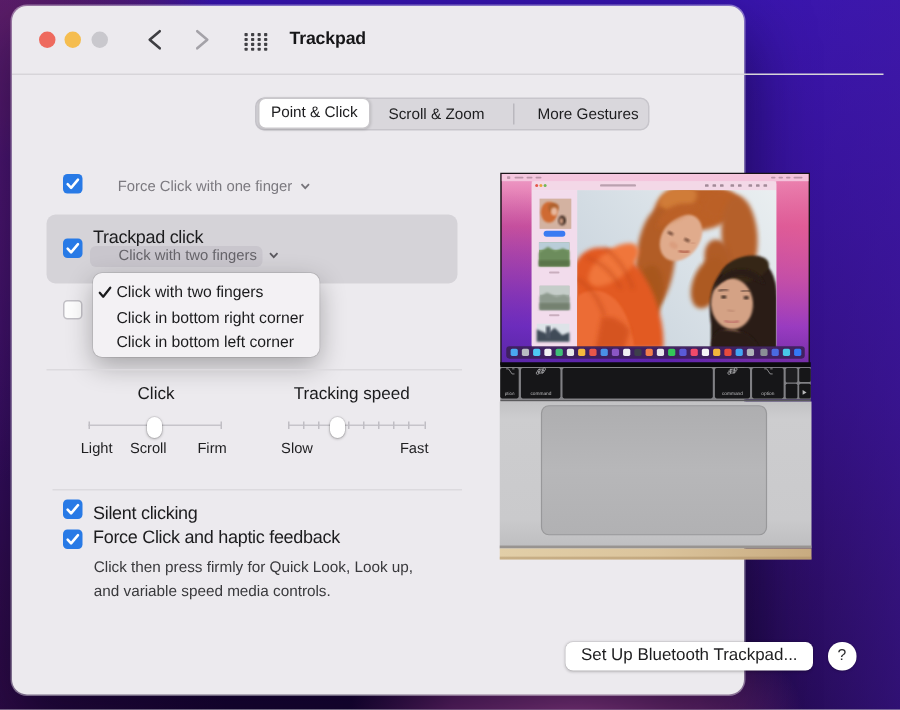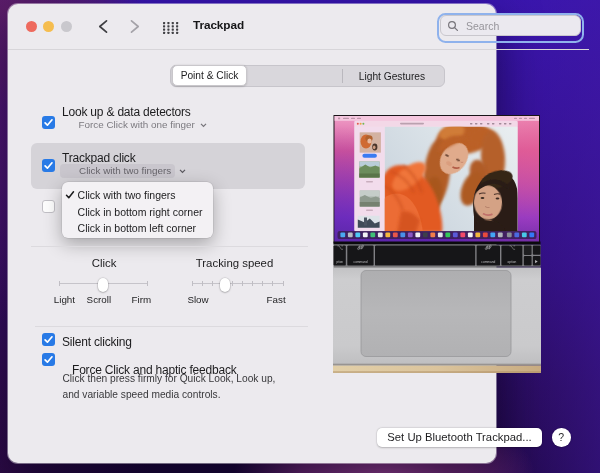"Search" div.abs { html: <div> <div></div> <div></div> <svg> <circle></circle> <path></path> </svg> <div>Search</div> </div> -> none }
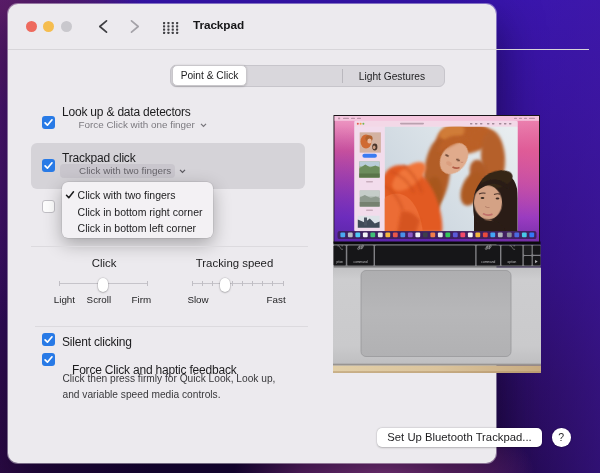"Point & Click" #tabs { padding-left: 12px -> none }
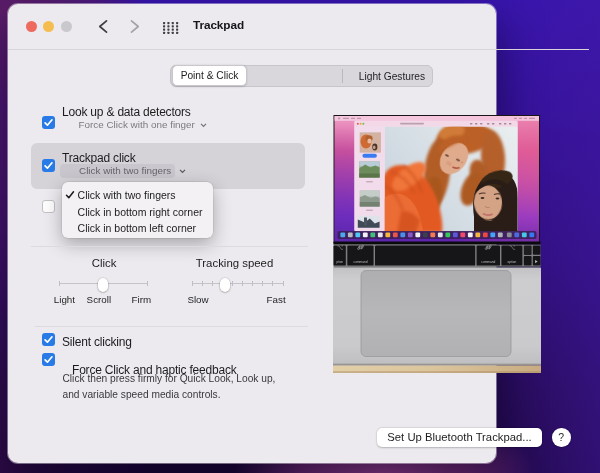"Scroll & Zoom" div.abs { html: none -> <div>Scroll &amp; Zoom</div> }
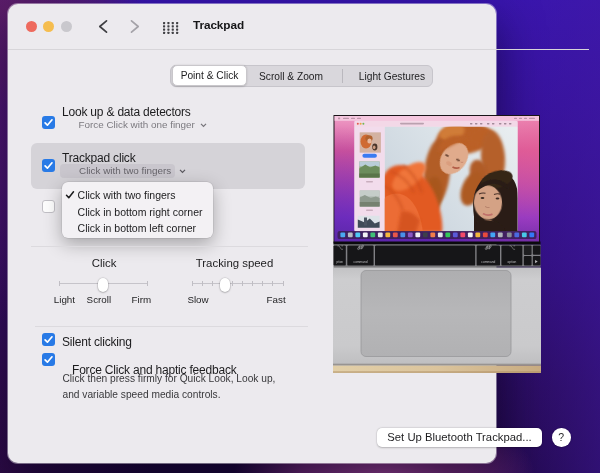"Light Gestures" div.abs { text: Light -> More }
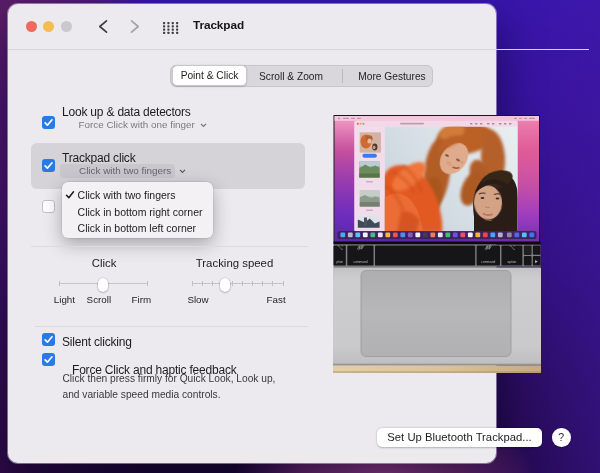"Look up & data detectors" div.abs { html: <div>Look up &amp; data detectors</div> -> none }
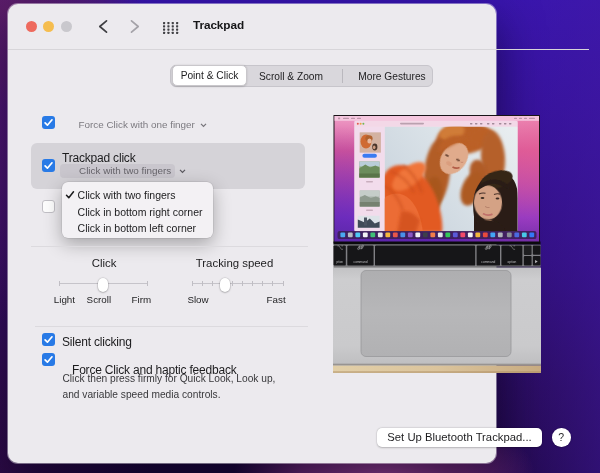"Force Click and haptic feedback" div.abs { left: 64px -> 54px; margin-top: 12px -> none }
